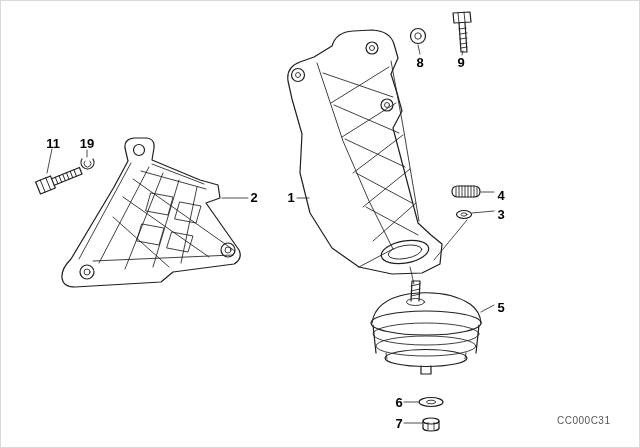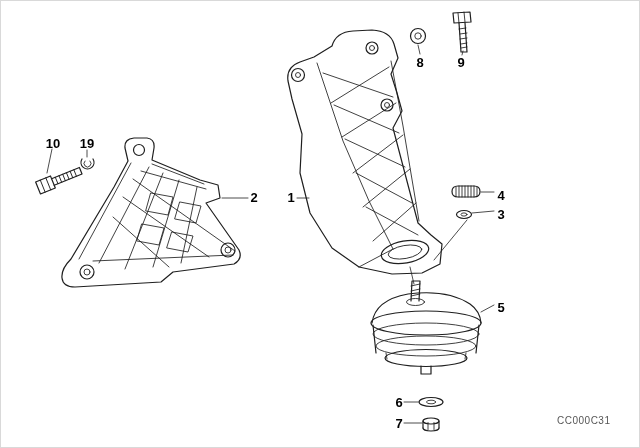"10" div.callout { text: 10 -> 11 }
